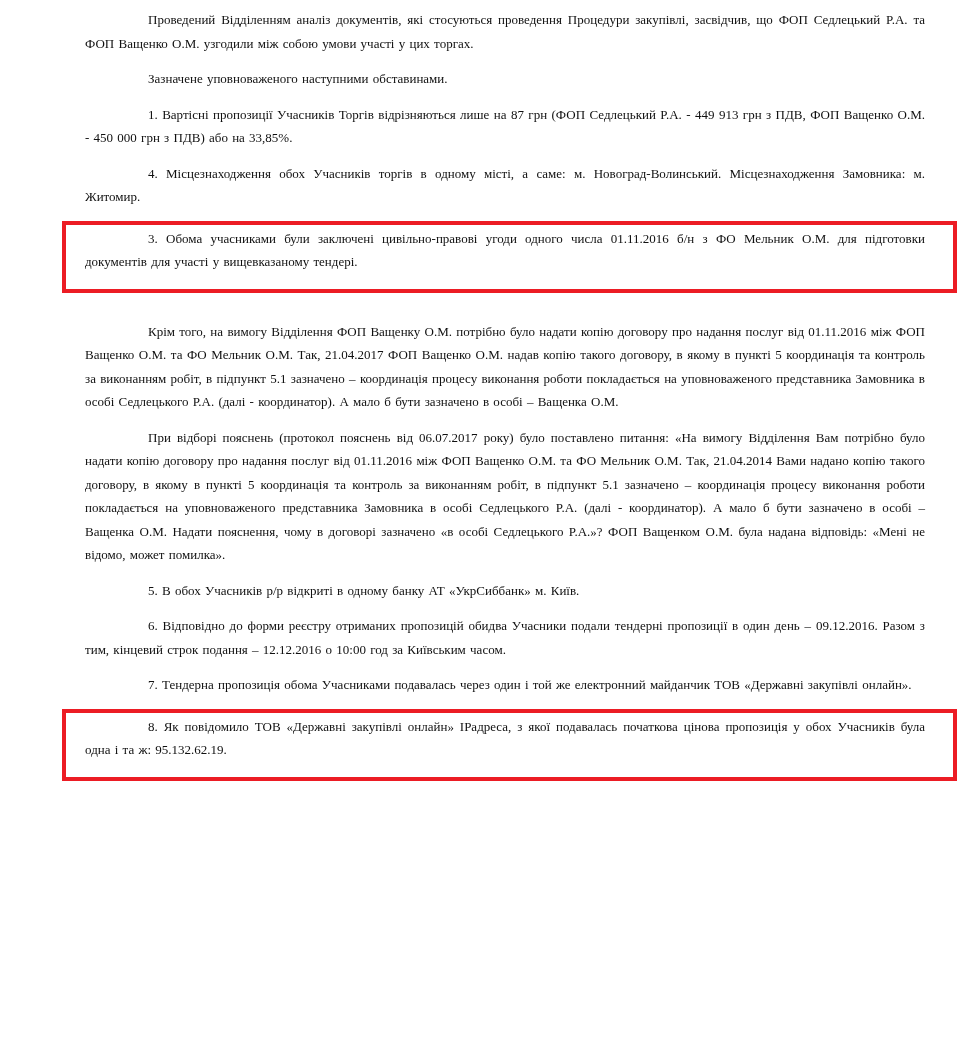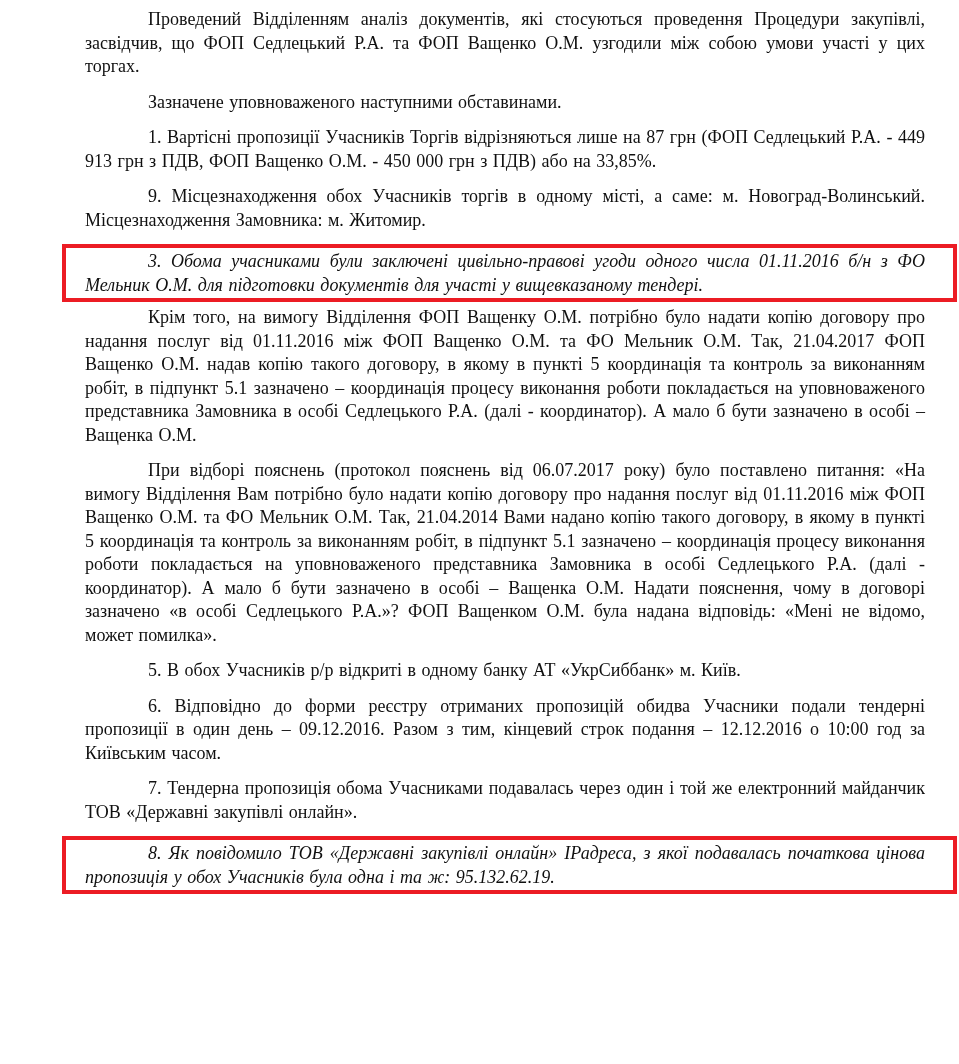"Проведений Відділенням аналіз" .page { font-size: 18px -> 13px }
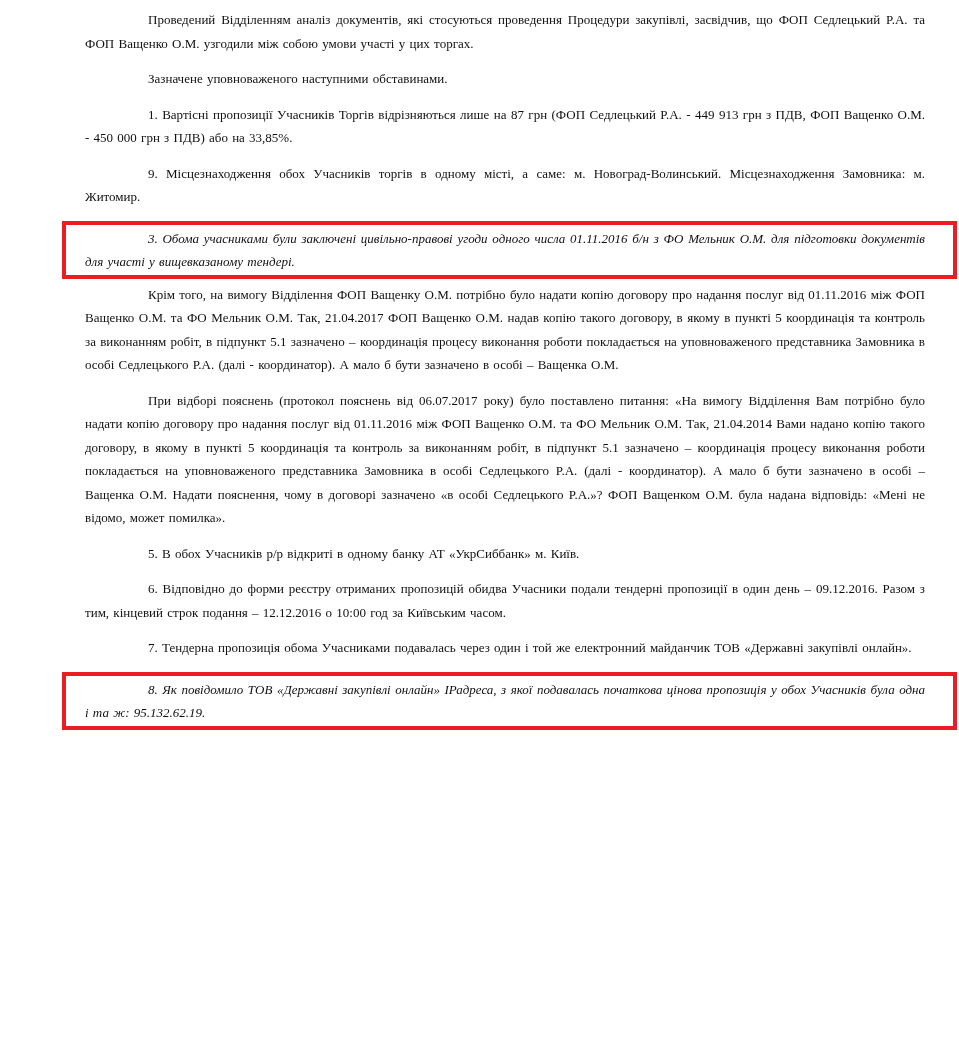"9. Місцезнаходження обох Учасників" p.para { text: 9 -> 4 }
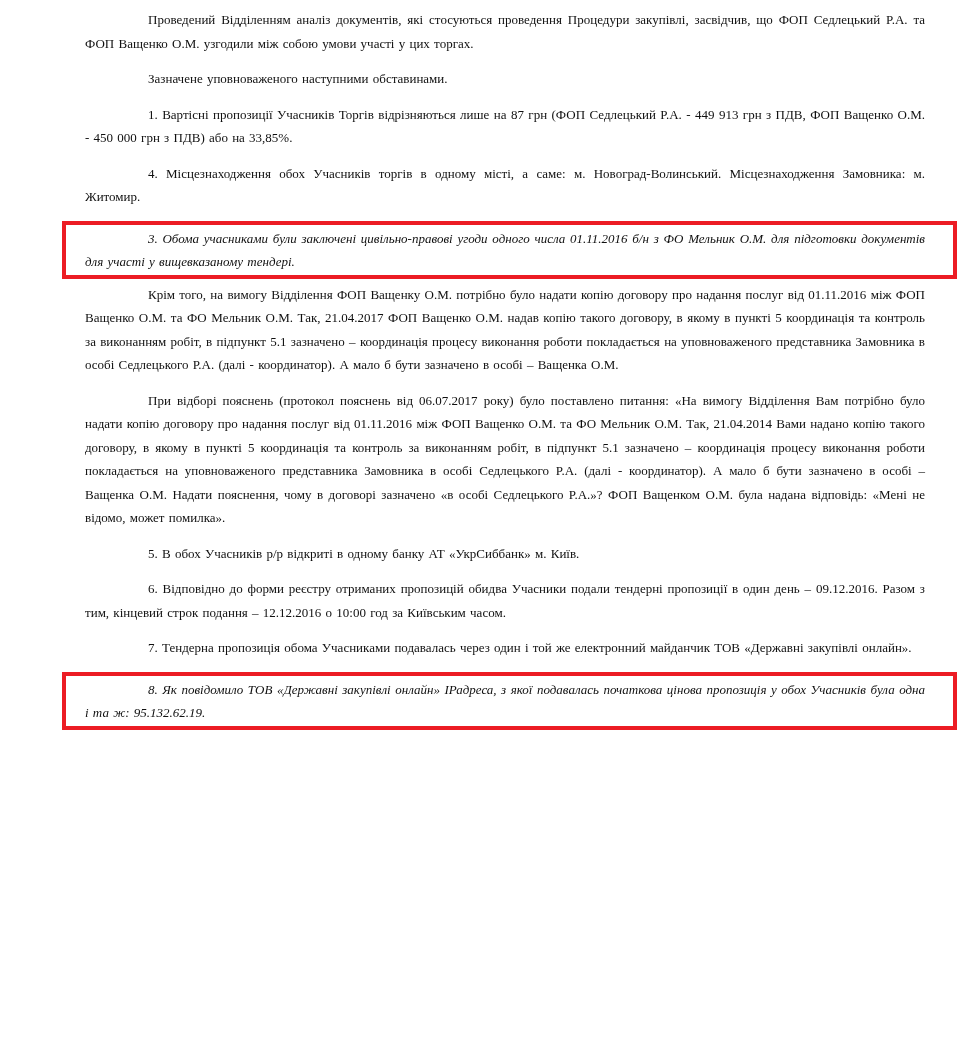"3. Обома учасниками були заключені" .hl-box { font-style: italic -> none; margin: 0 -32px 4px -23px -> 0 -32px 27px -23px; padding: 2px 28px 1px 19px -> 2px 28px 15px 19px }
